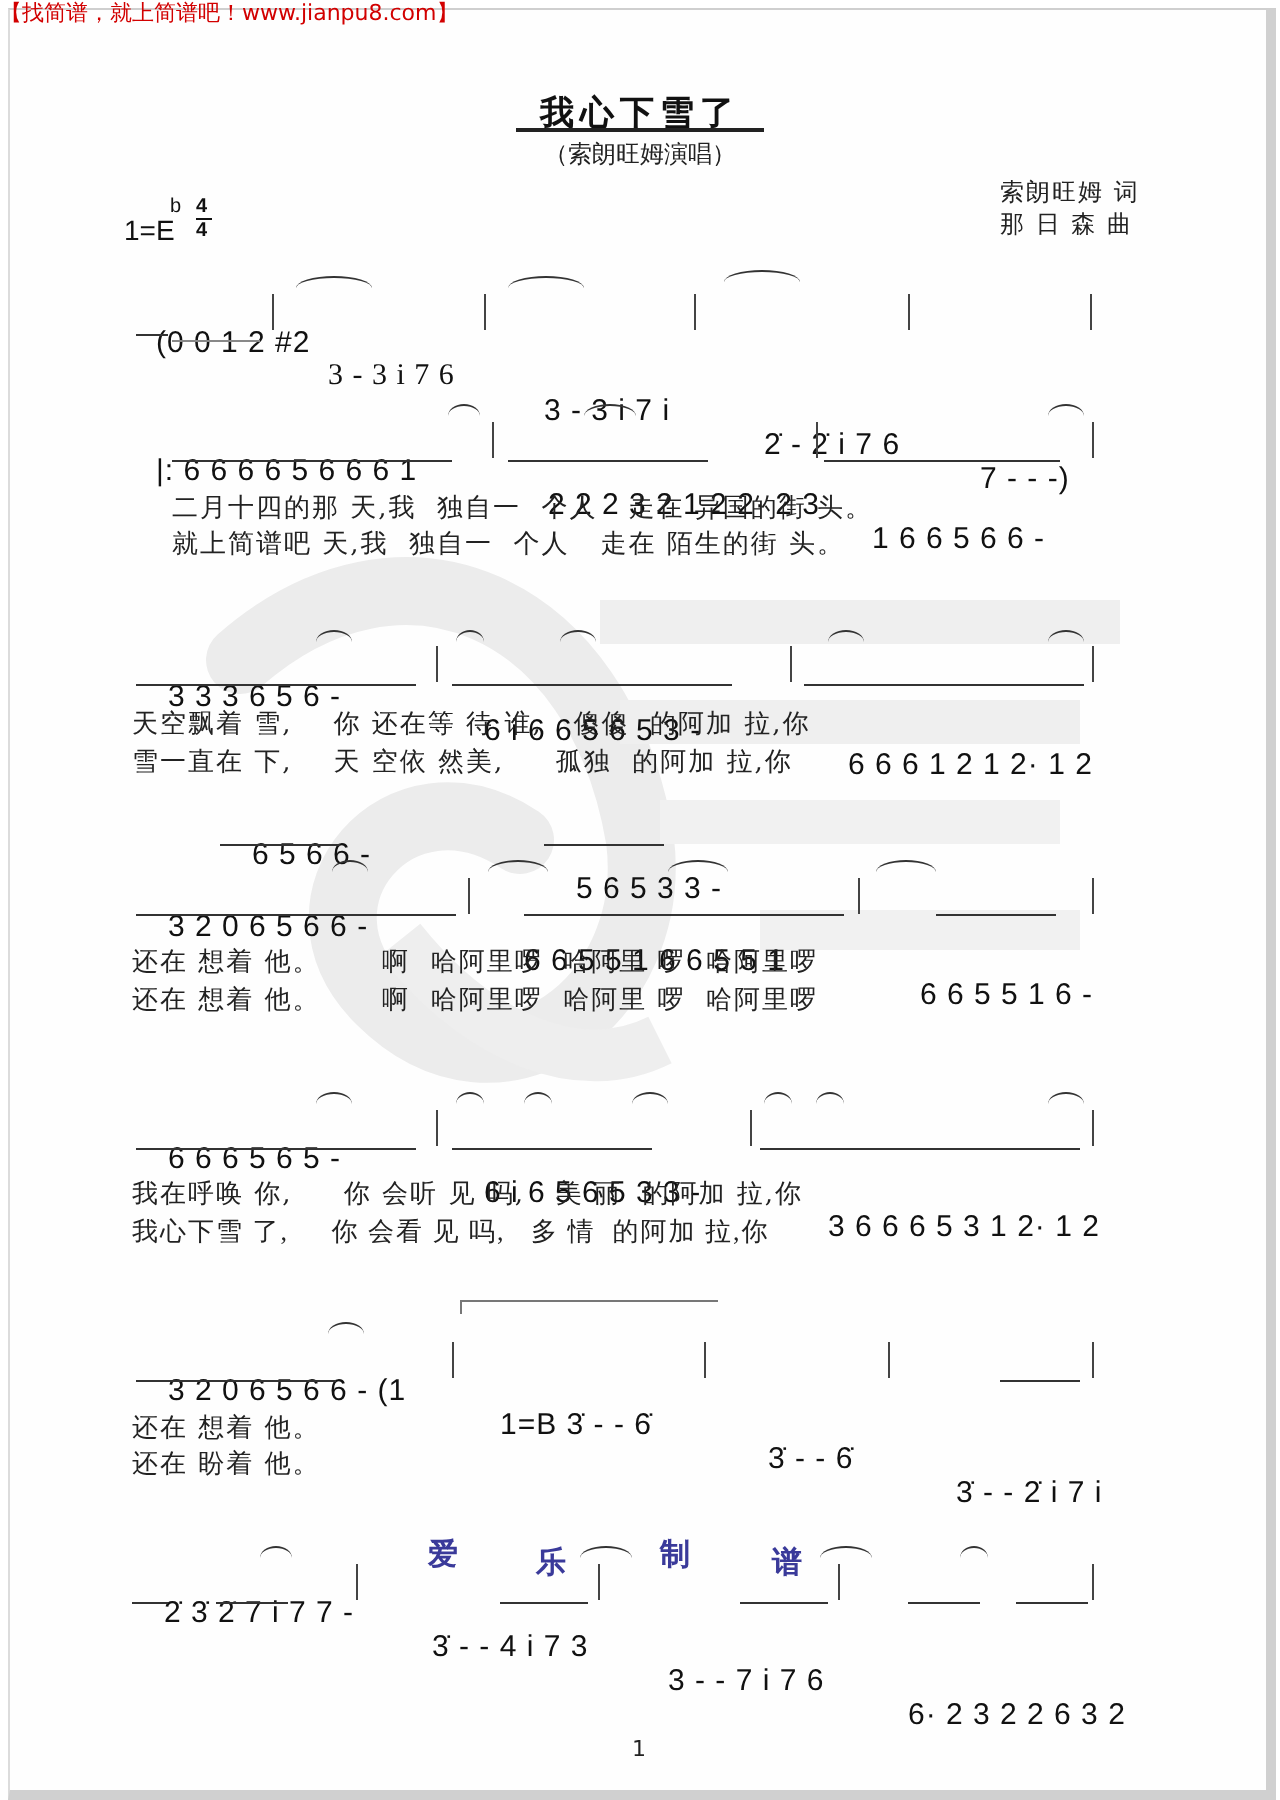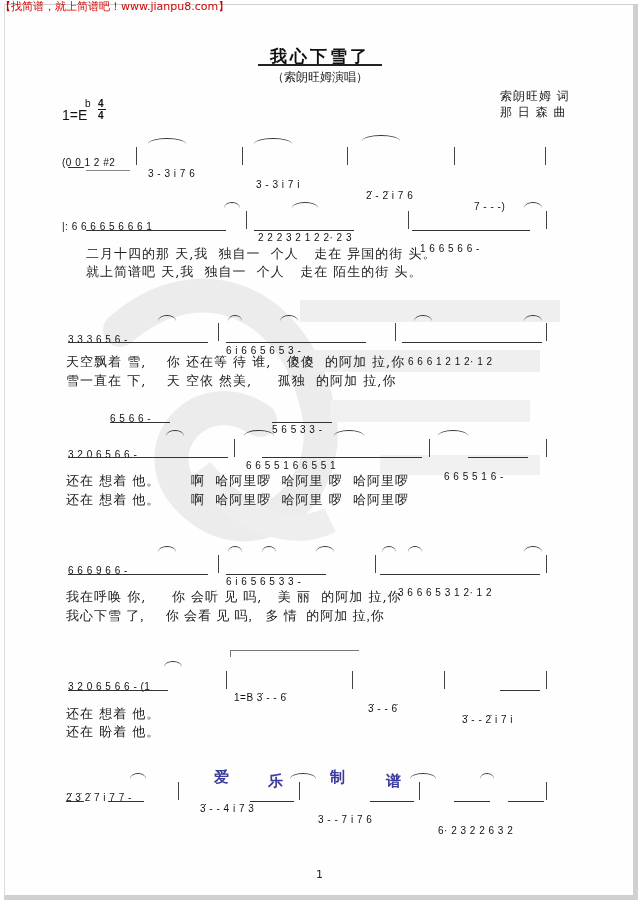"(0 0 1 2 #2" .row { font-size: 10px -> 15px; left: 62px -> 78px }
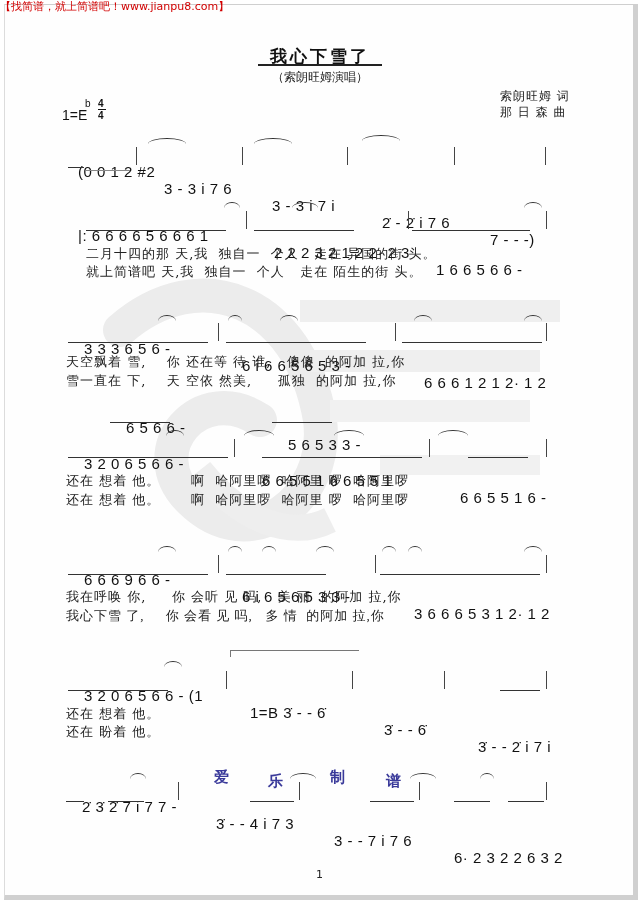"3 - 3 i 7 6" span { font-family: none -> Liberation Serif, serif }
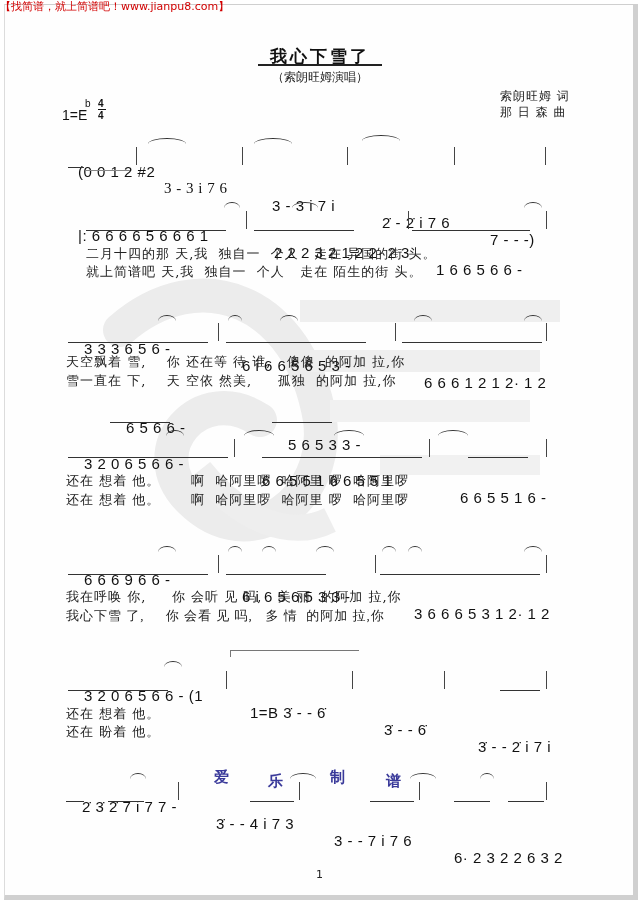"6 6 6 9 6" span { text: 9 6 6 -> 5 6 5 }
